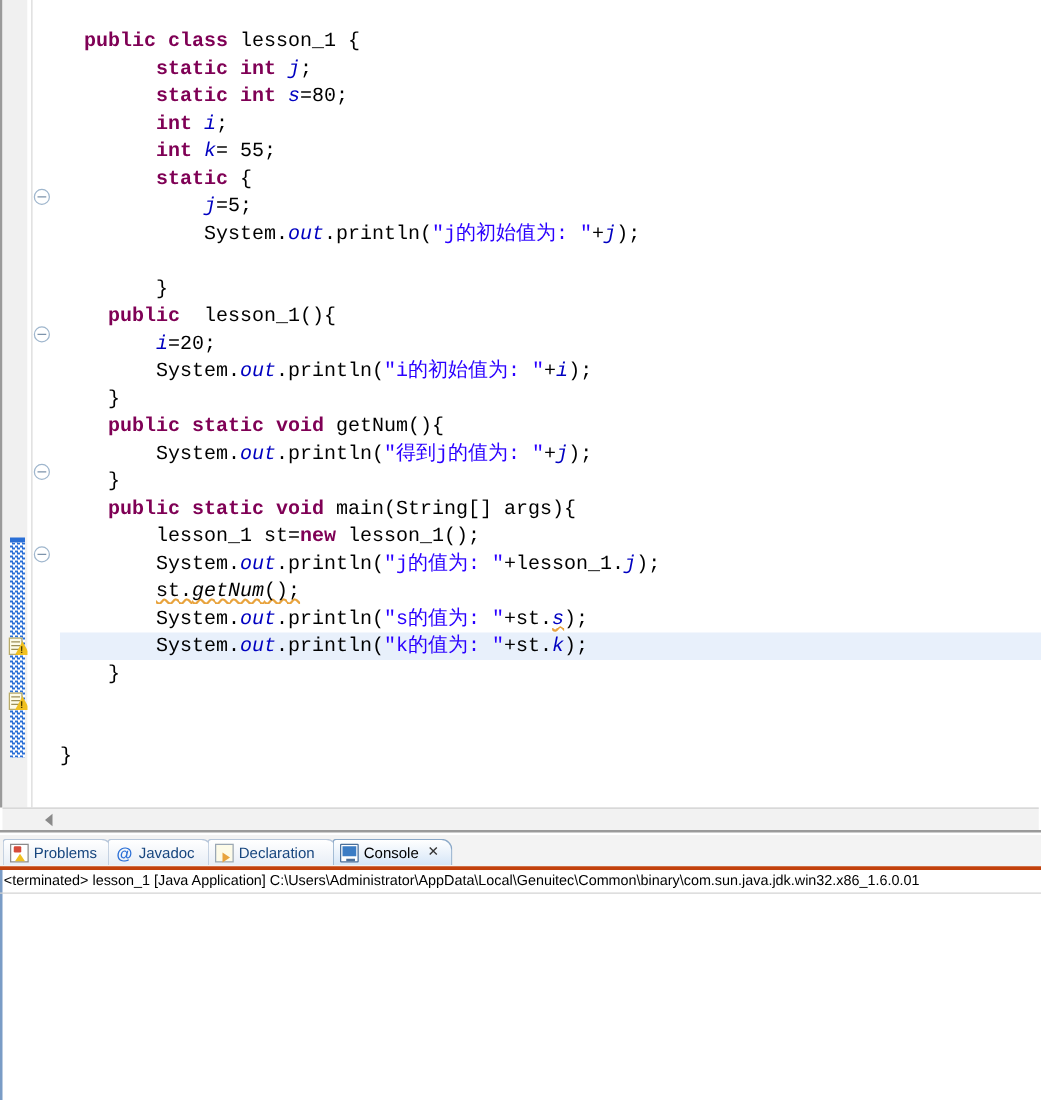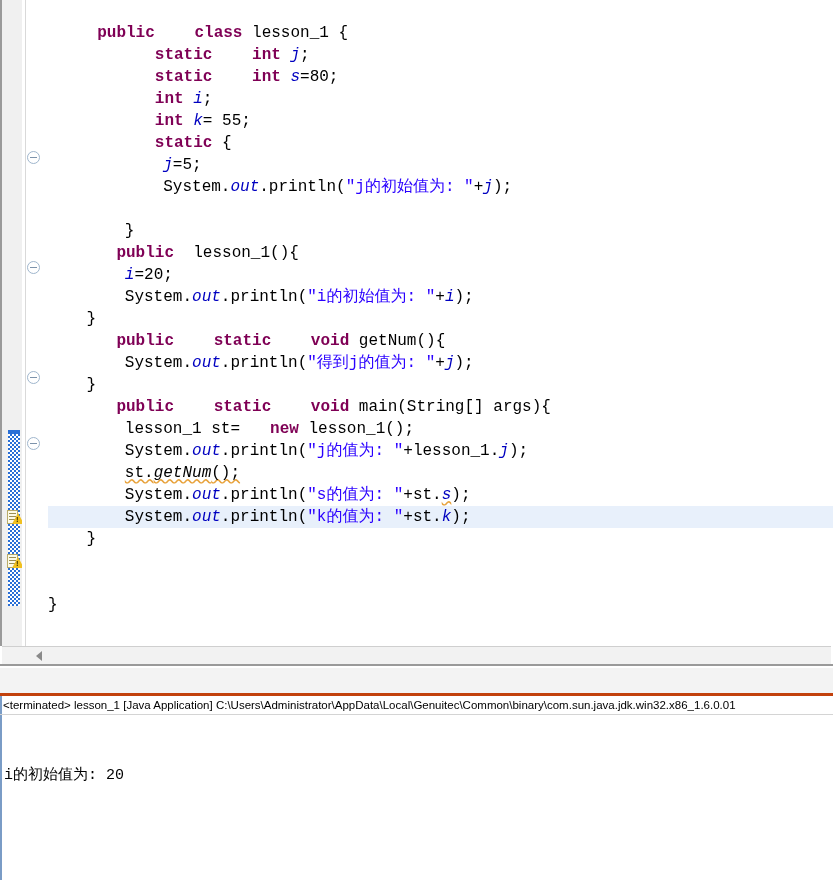"public" .kw { margin-left: 30px -> none }
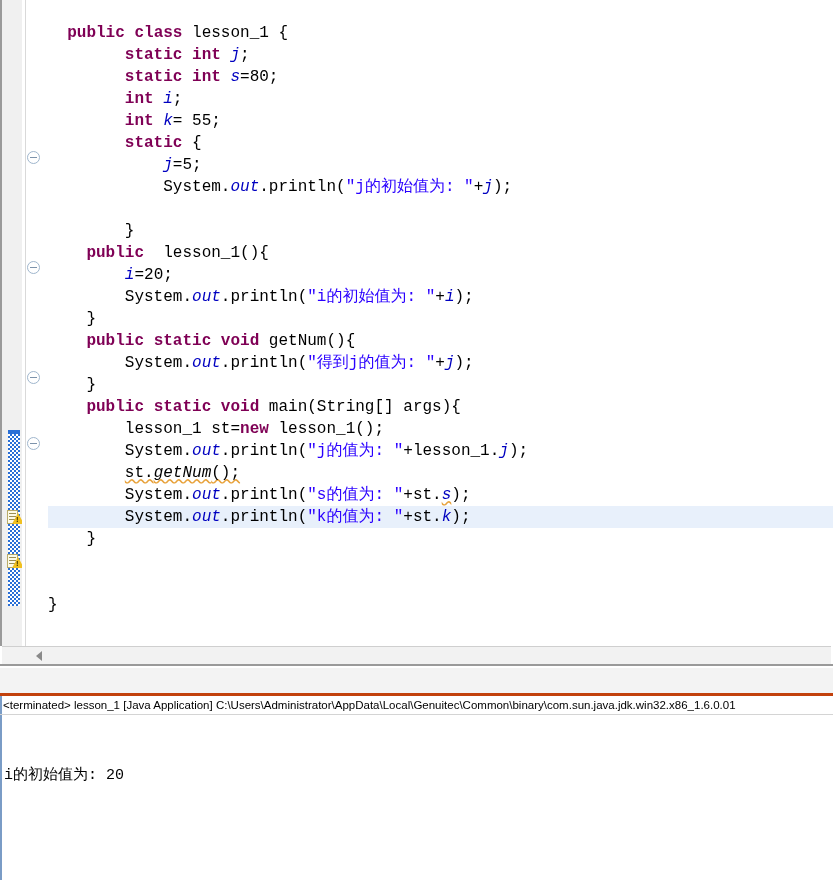"Problems" div { html: none -> <div> <div> <span></span> <span>Problems</span> </div> <div> <span>@</span> <span>Javadoc</span> </div> <div> <span></span> <span>Declaration</span> </div> <div> <span></span> <span>Console</span> <span>✕</span> </div> </div> }
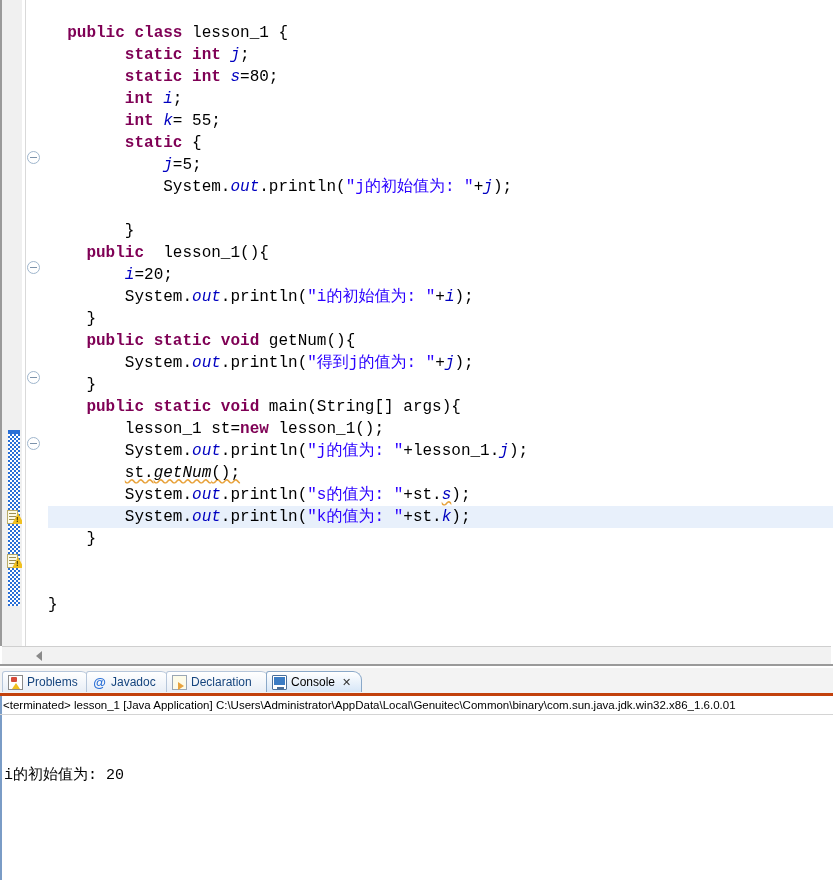"i的初始值为: 20" span.cline { html: <span>i的初始值为: 20</span> -> none }
